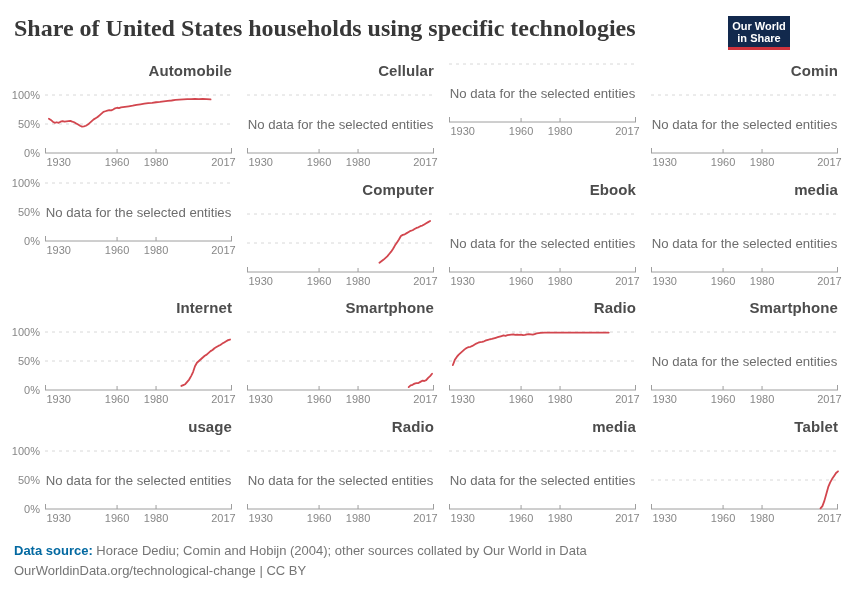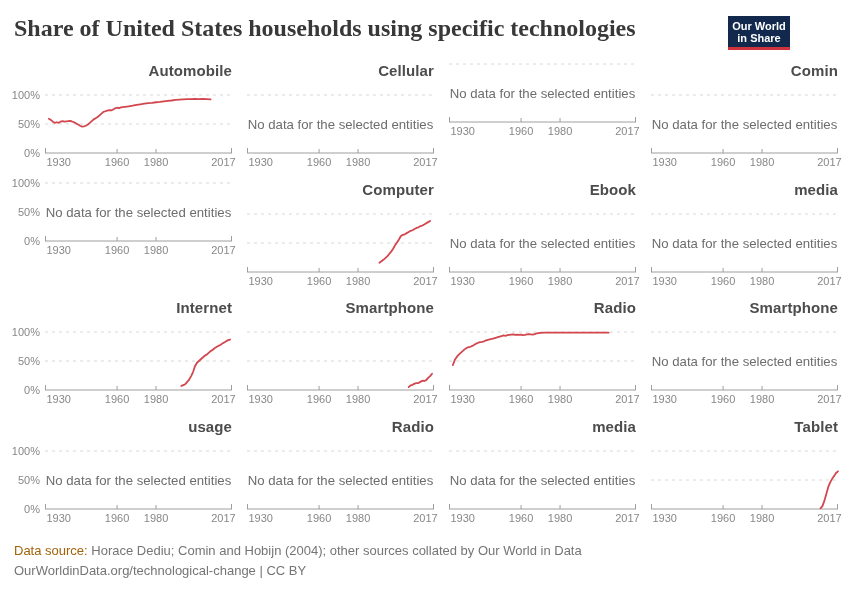"Data source:" #footer b { color: #a16207 -> #0369a1; font-weight: 400 -> 700 }
